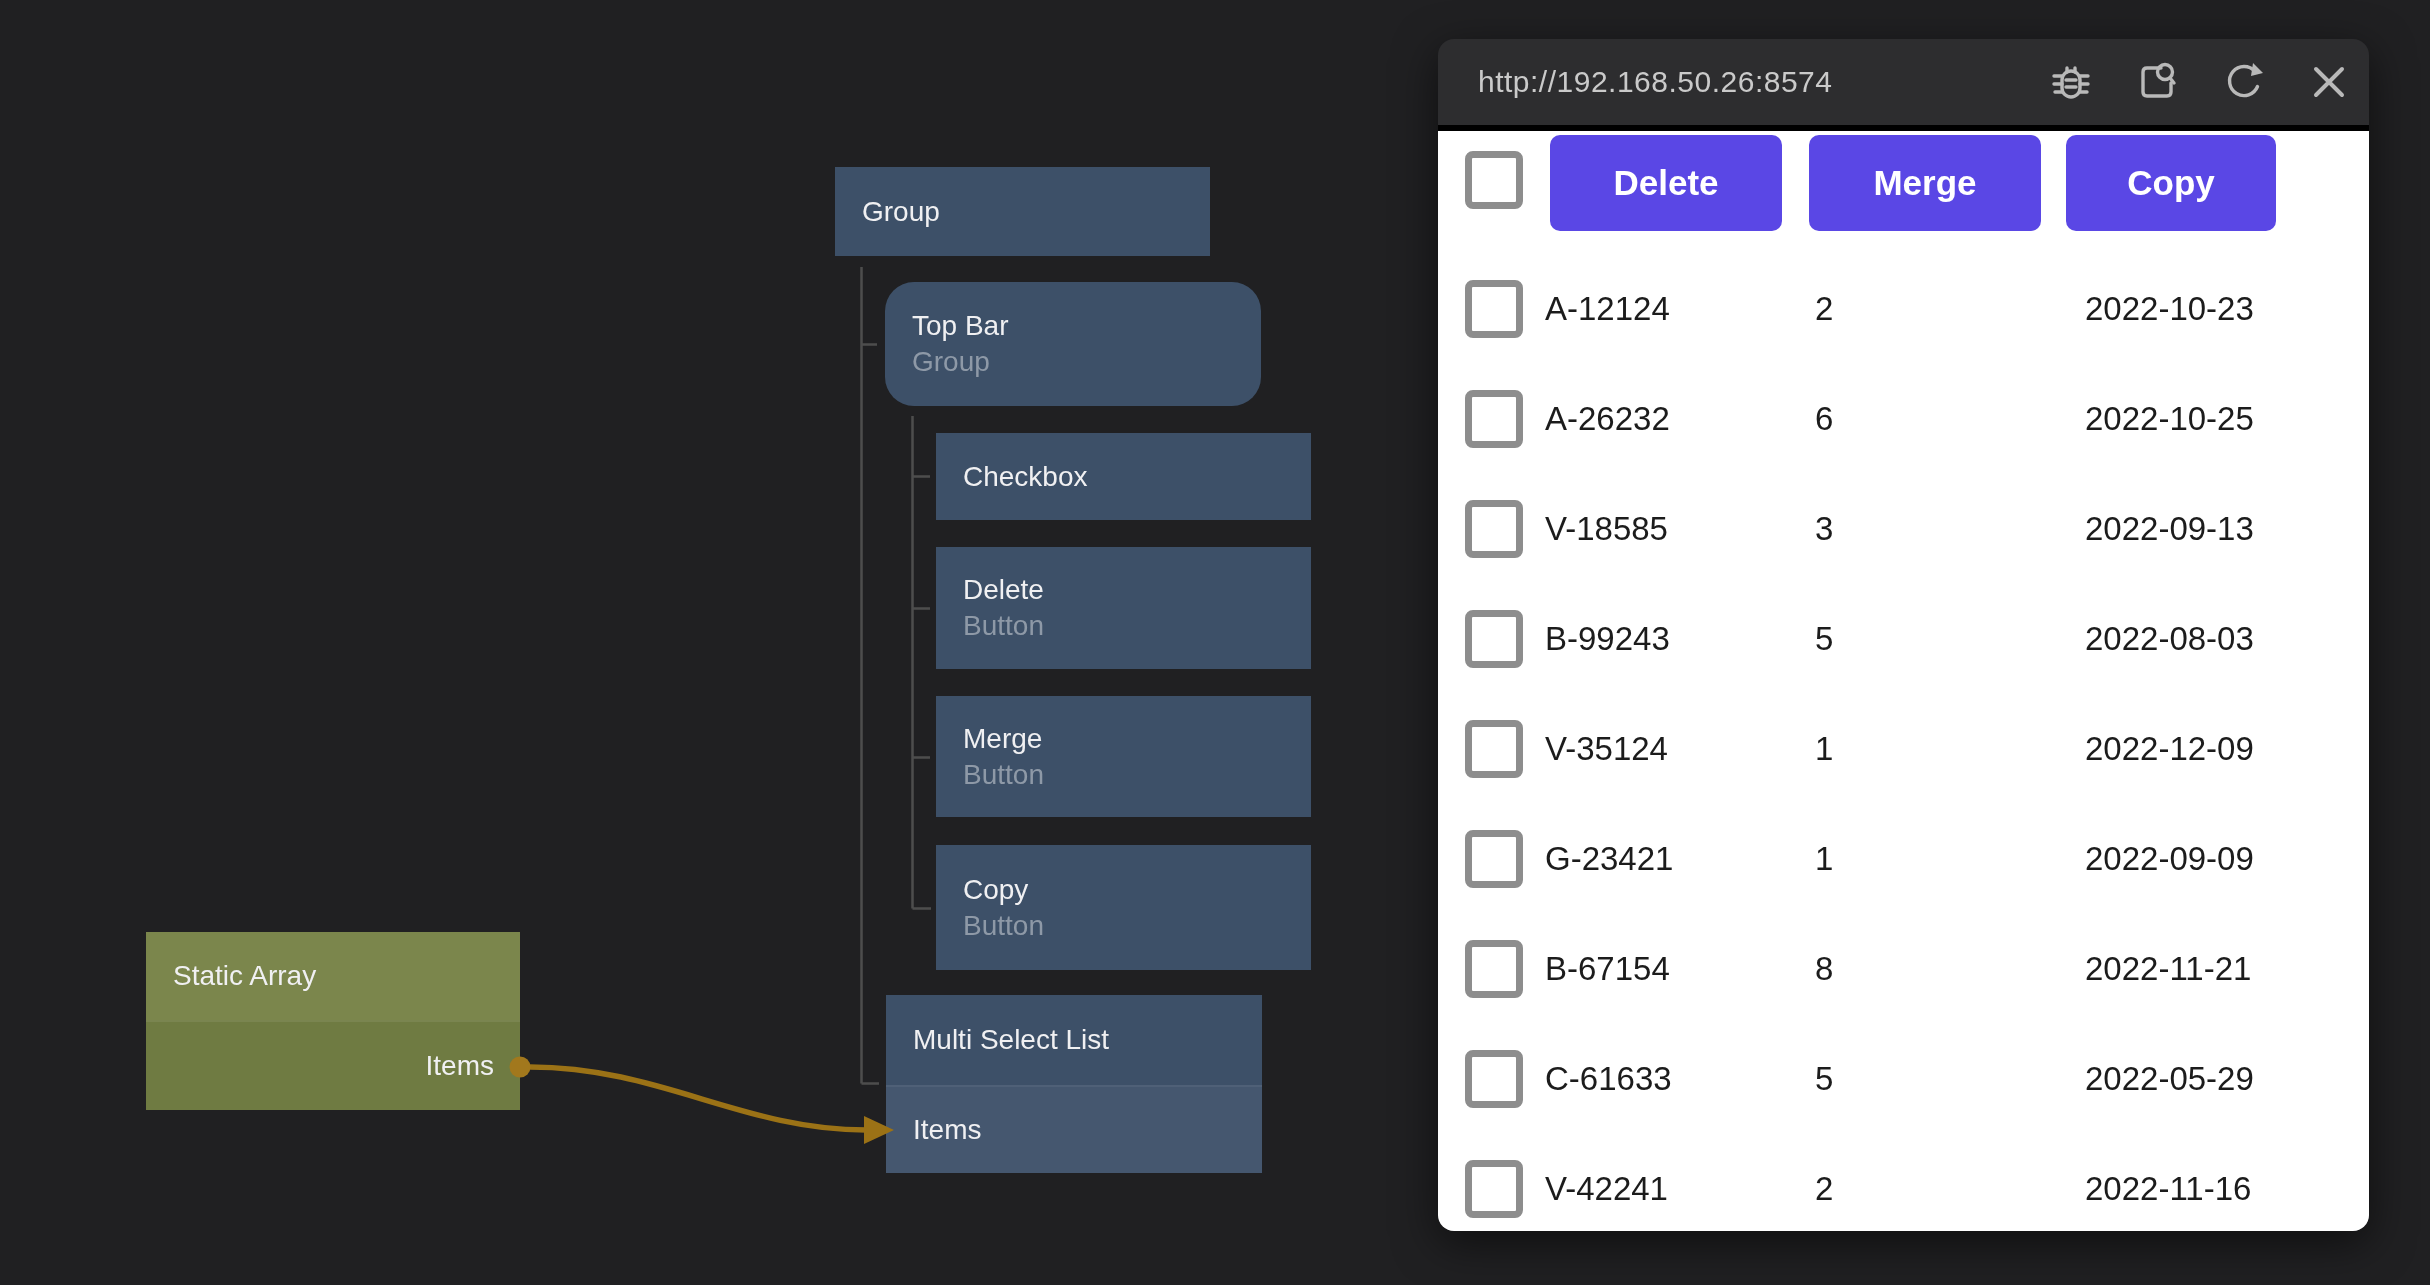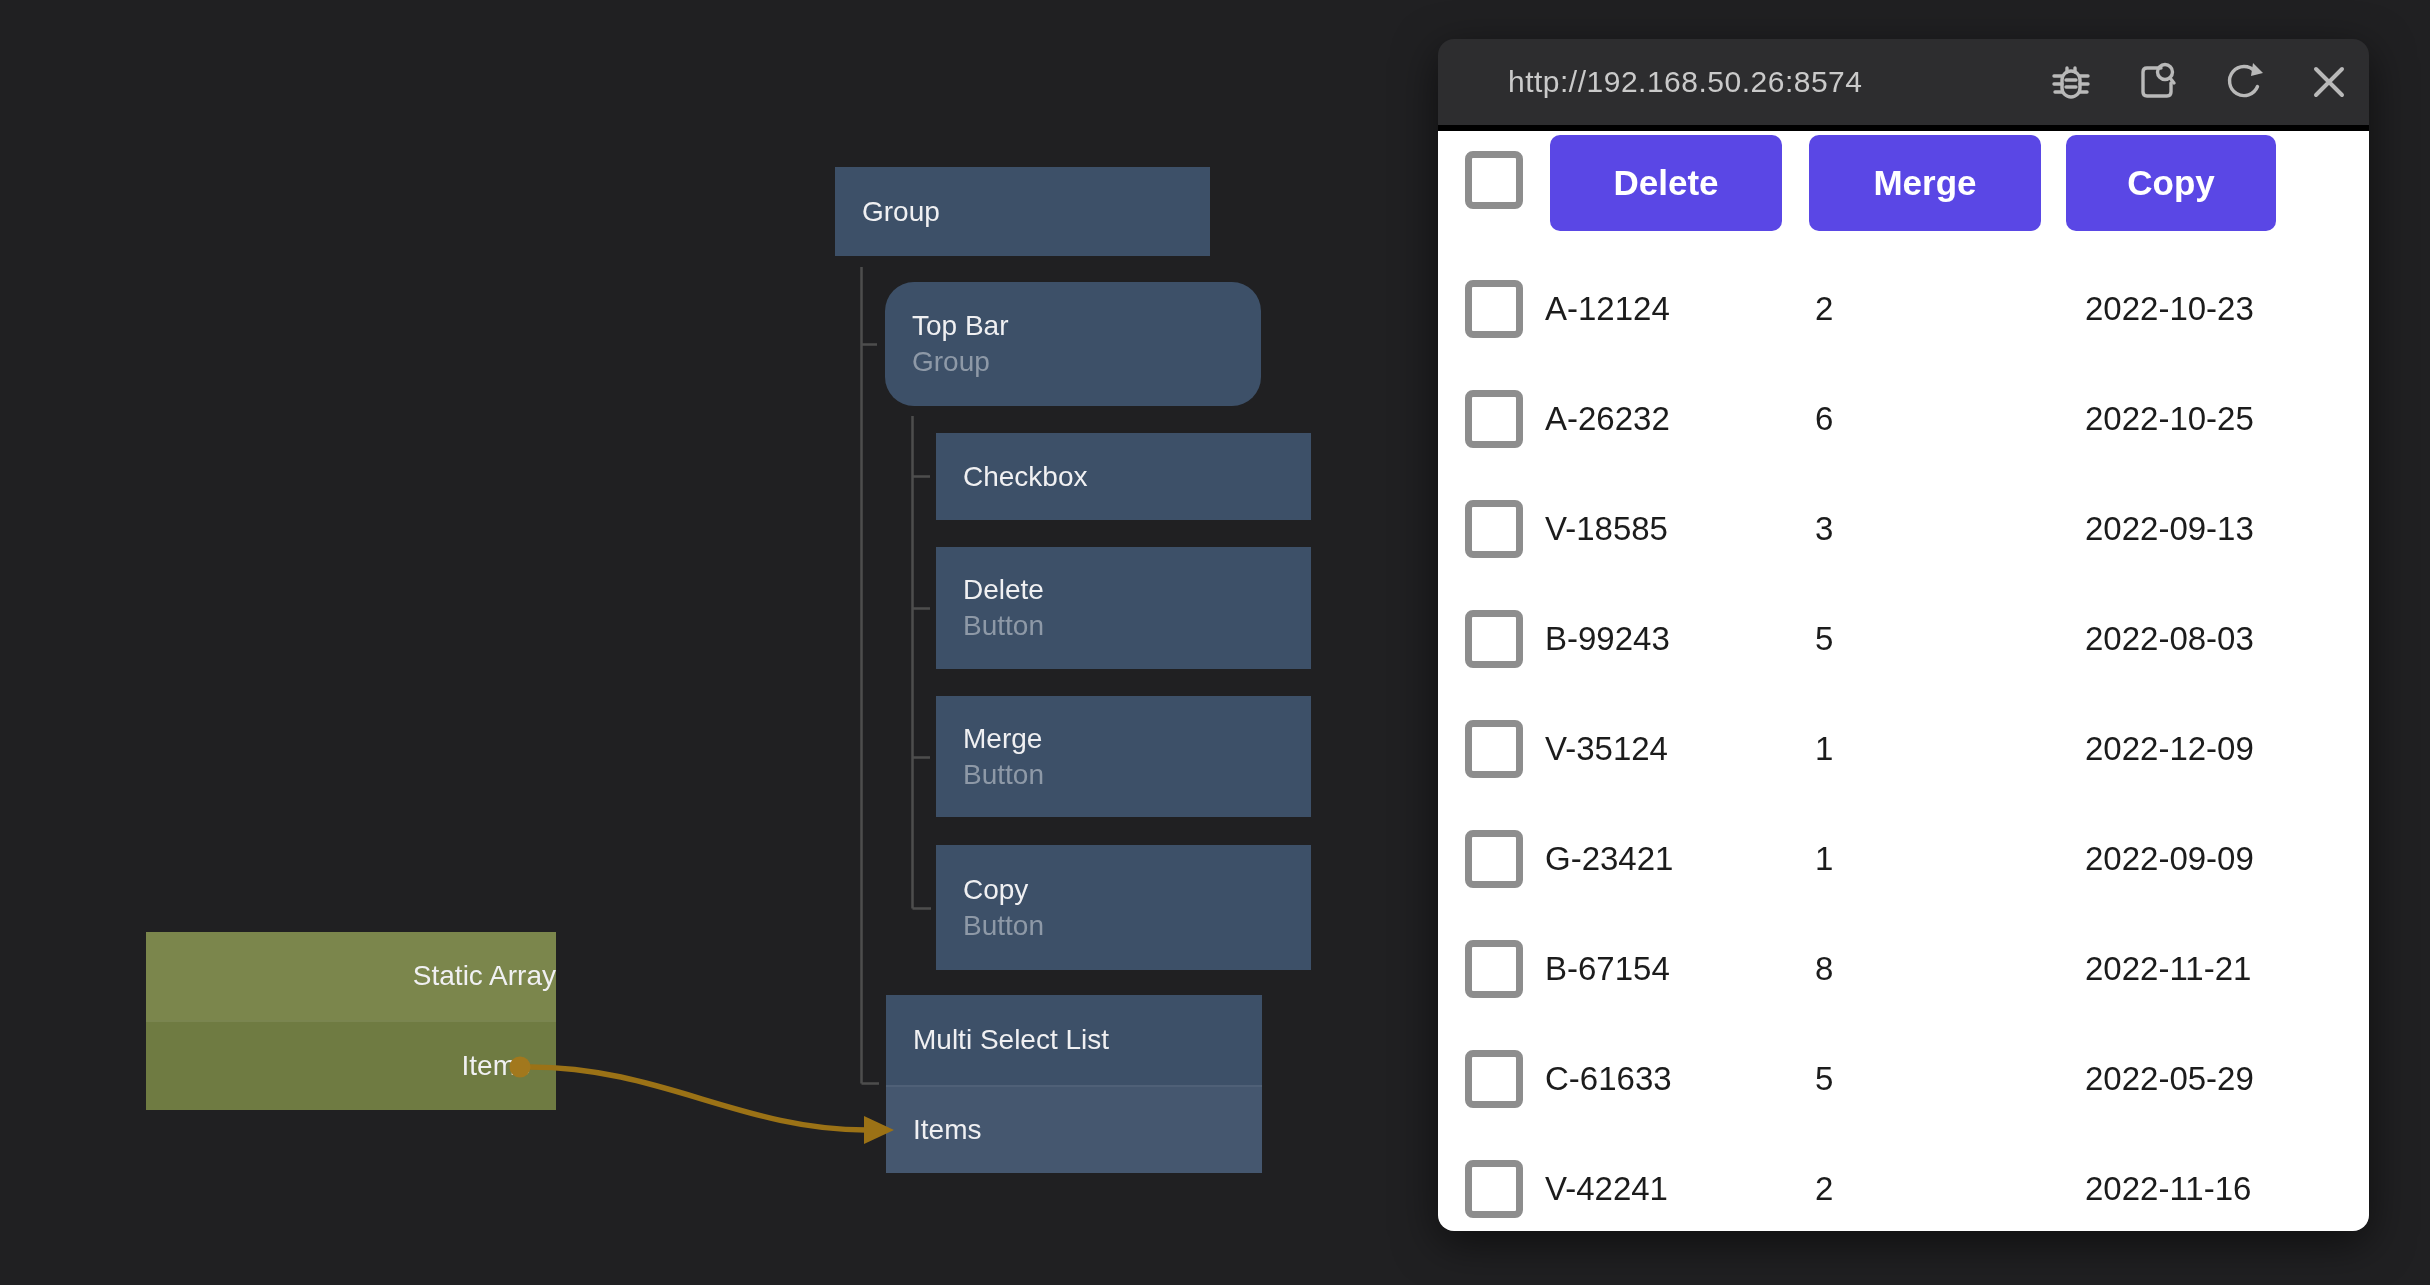"http://192.168.50.26:8574" .bar { padding-left: 30px -> none }
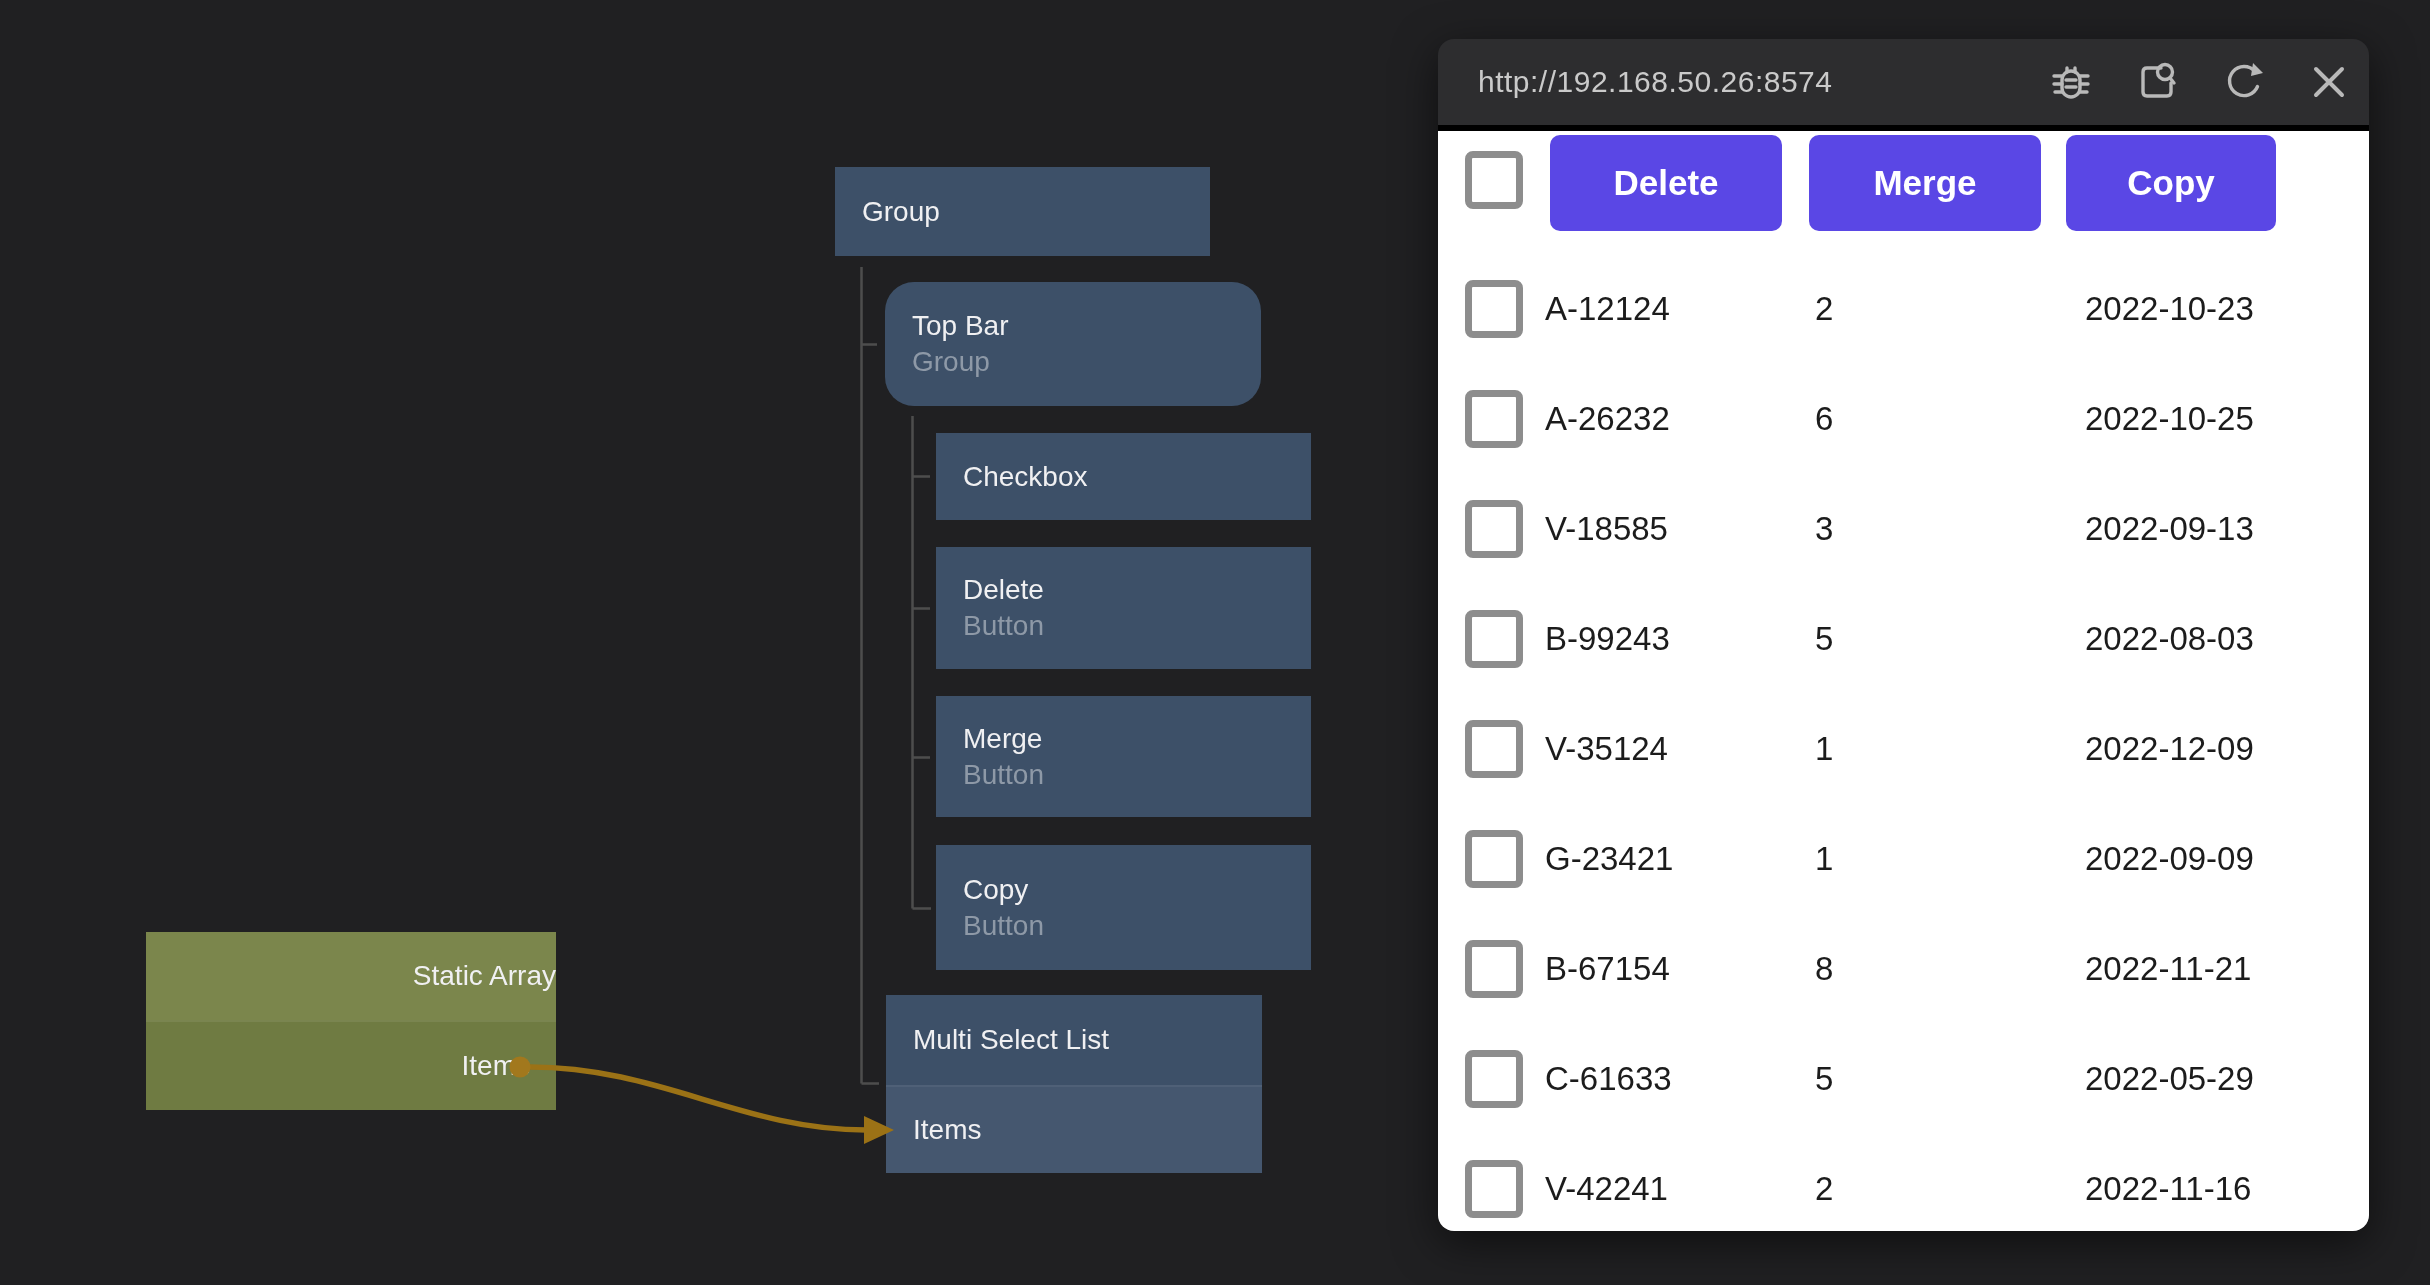"Static Array" div.node { text-align: right -> none; width: 410px -> 374px }
